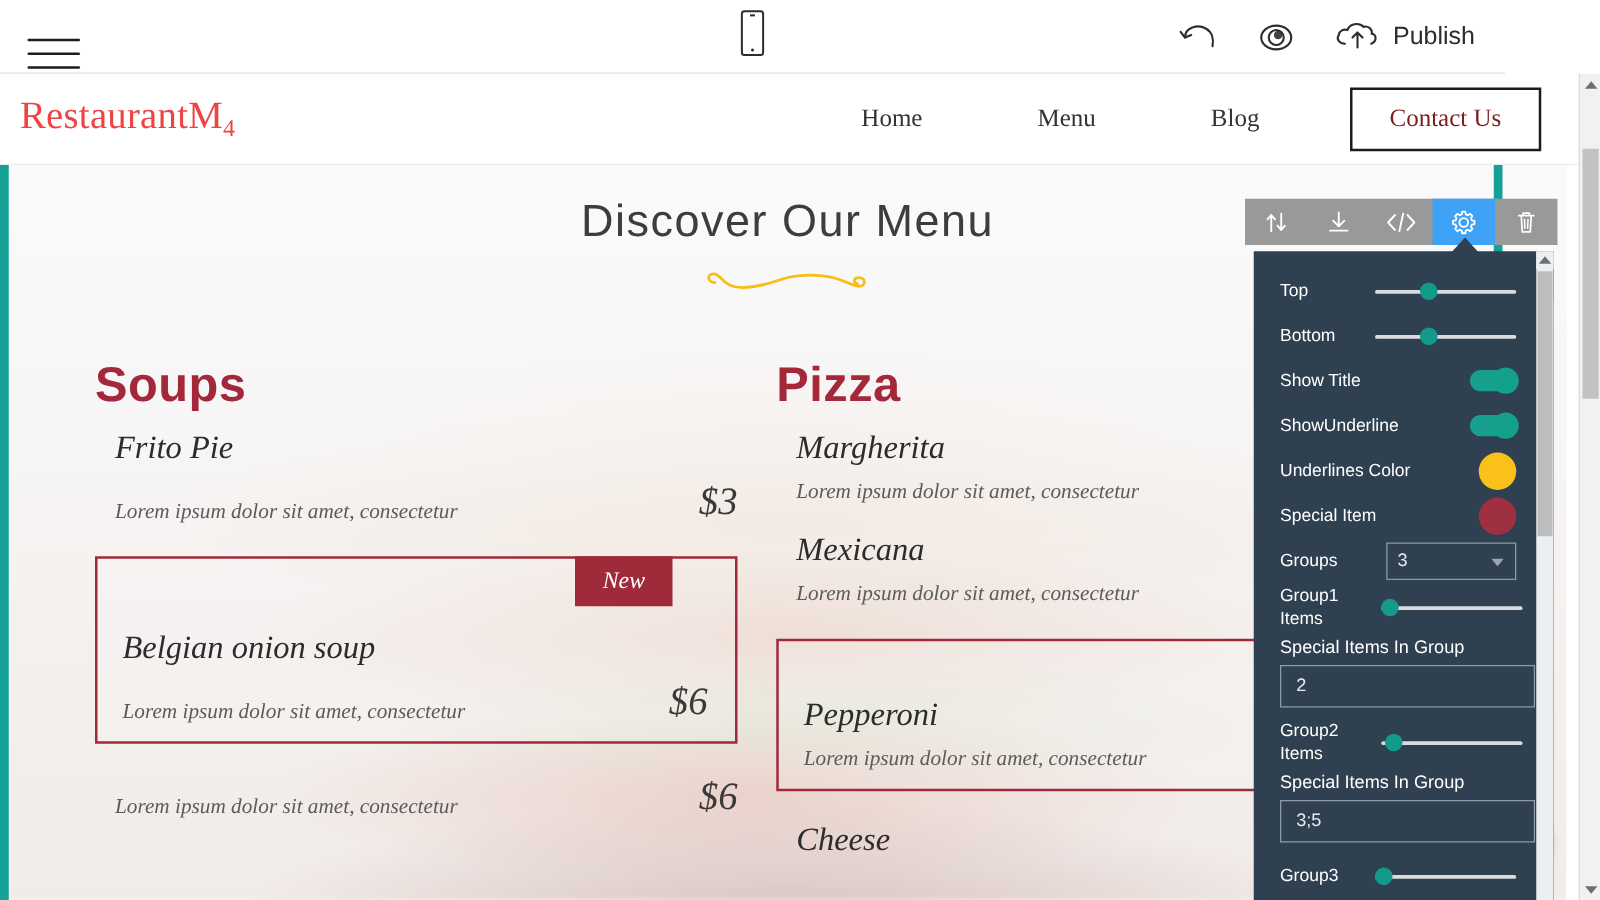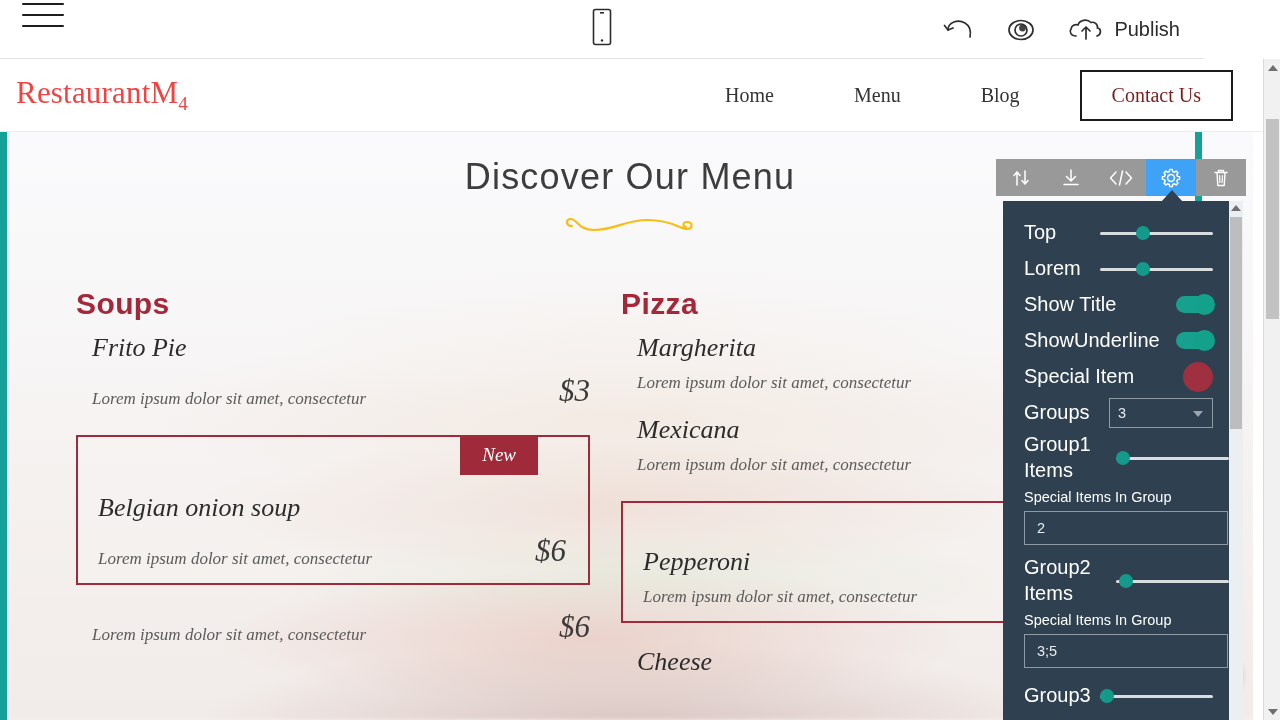"Publish" .app-bar { align-items: flex-start -> flex-end }
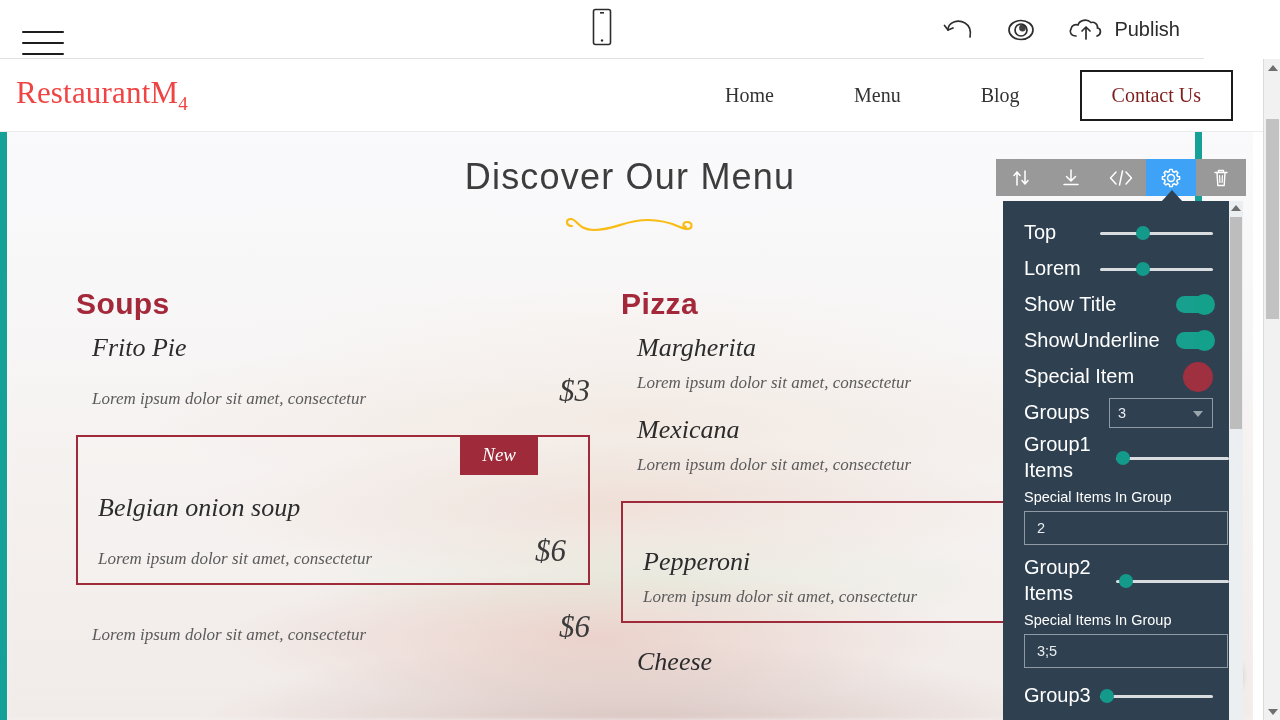"Home" .site-nav { gap: 0 -> 12px }
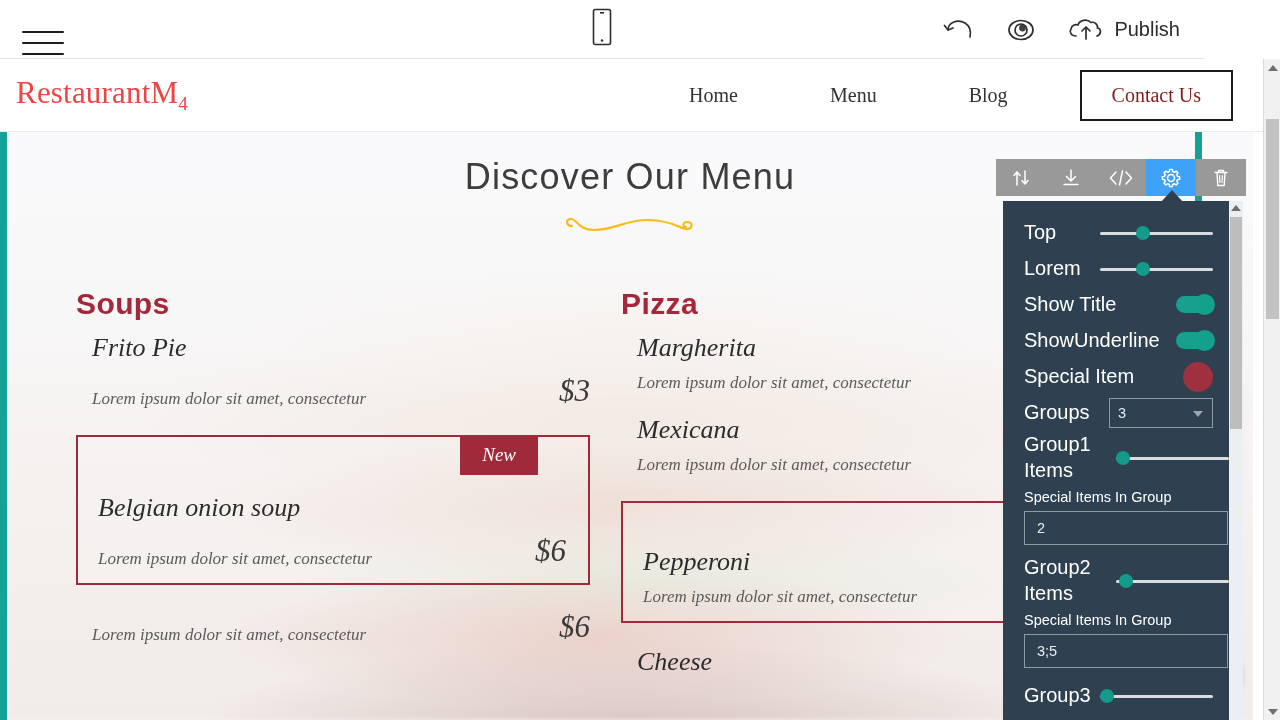"Top" .plabel { font-size: 20px -> 14px }
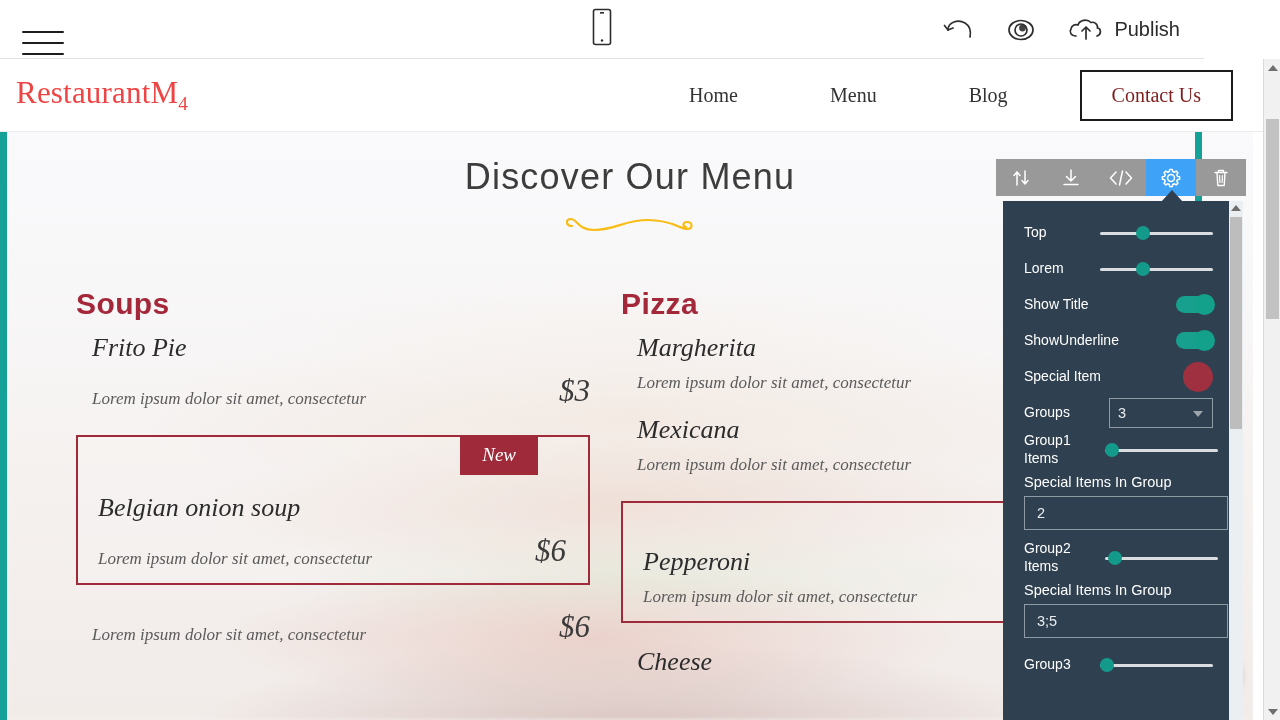"Lorem" div.plabel { text: Lorem -> Bottom }
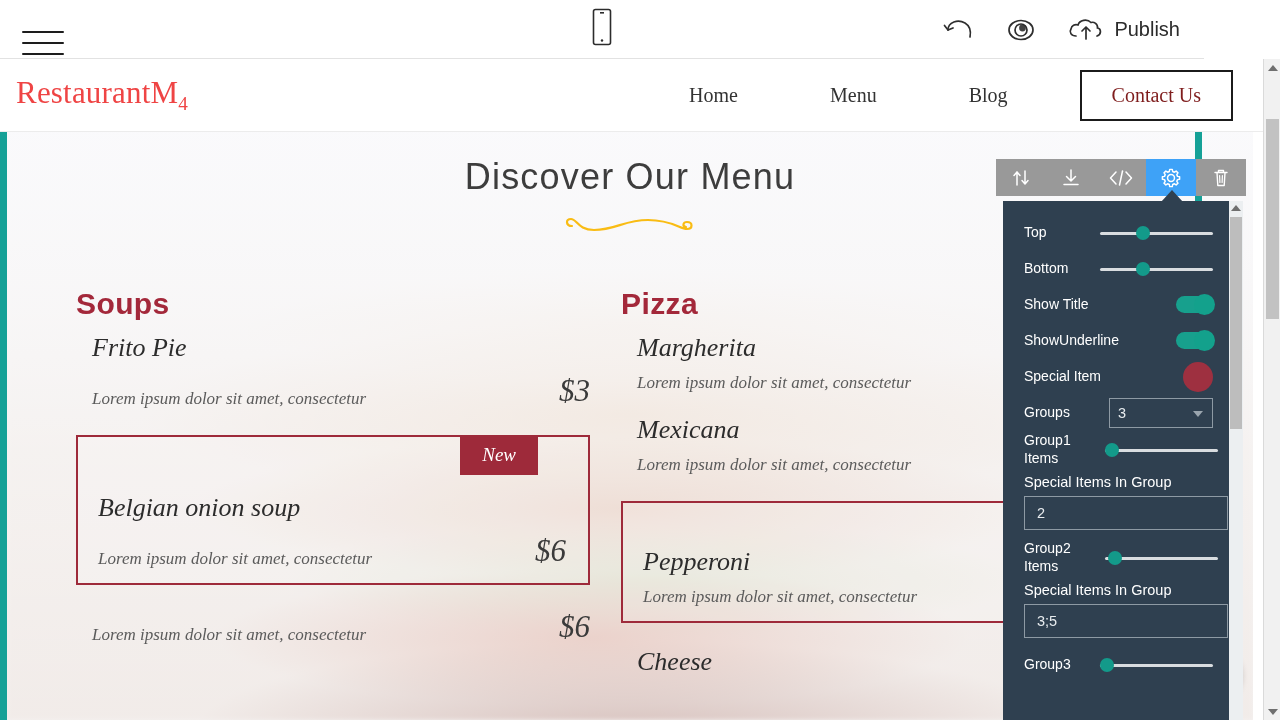"Soups" .group-title { font-size: 30px -> 39px }
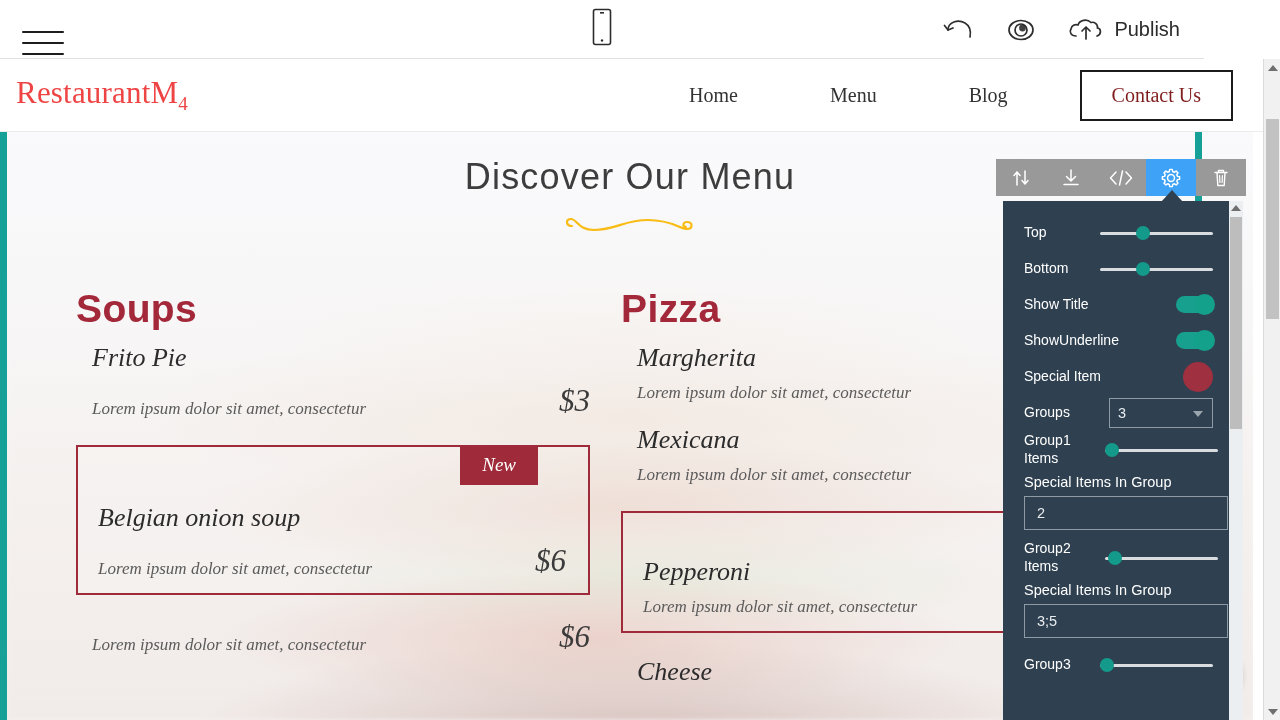"Underlines Color" div.prow { html: none -> <div> <div>Underlines Color</div> <div></div> </div> }
